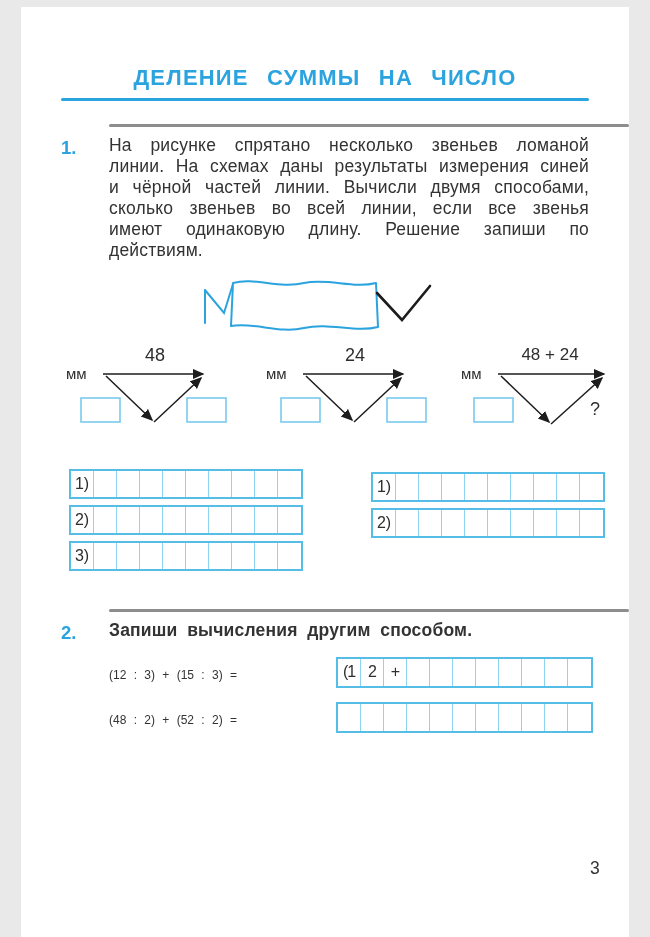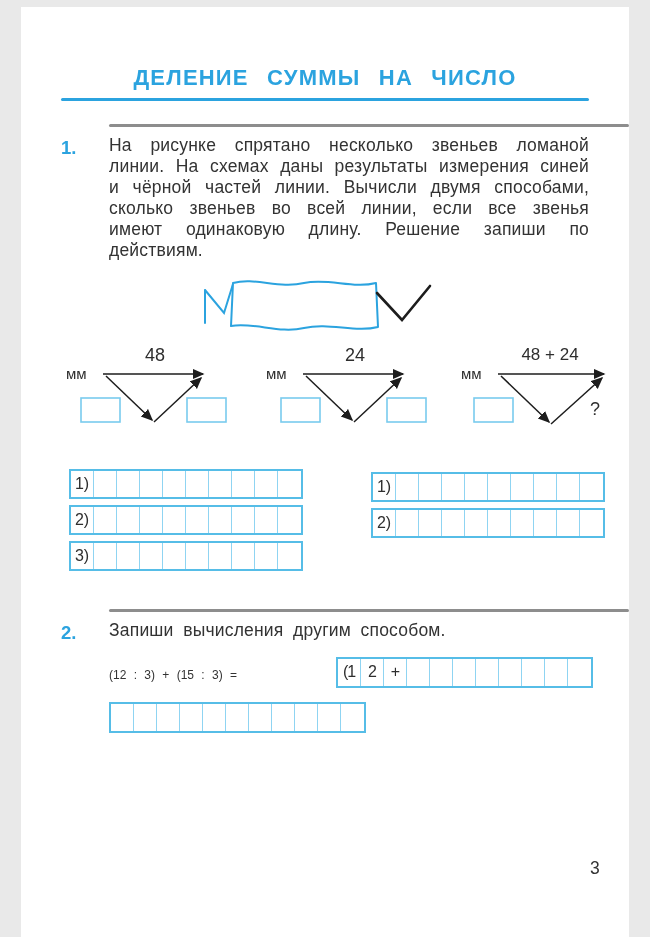"Запиши вычисления другим способом." .task-text-short { font-weight: none -> bold }
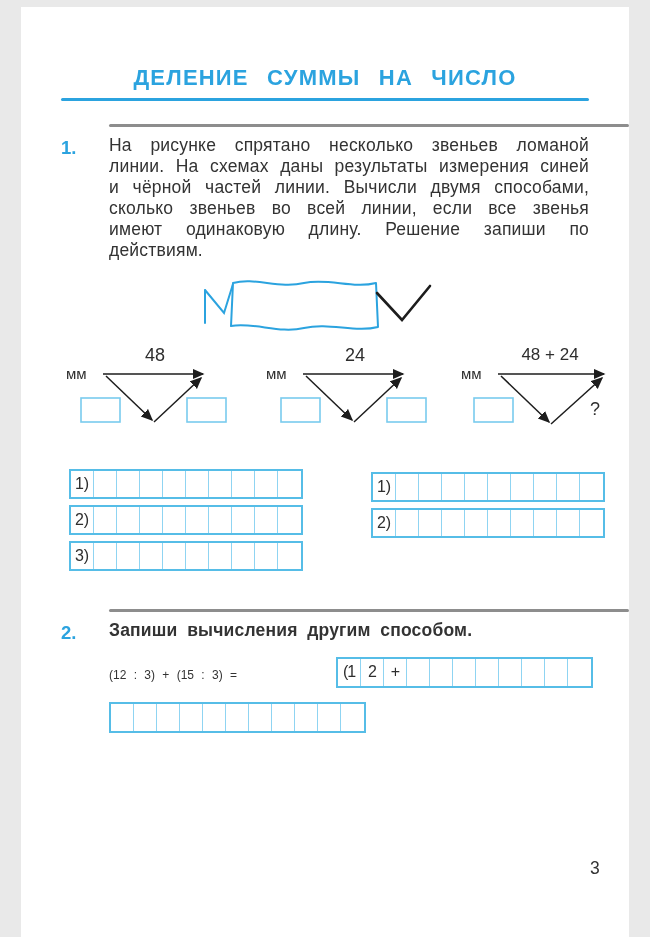"(48 : 2) + (52" div.equation-expr { html: none -> <div>(48 : 2) + (52 : 2) =</div> }
